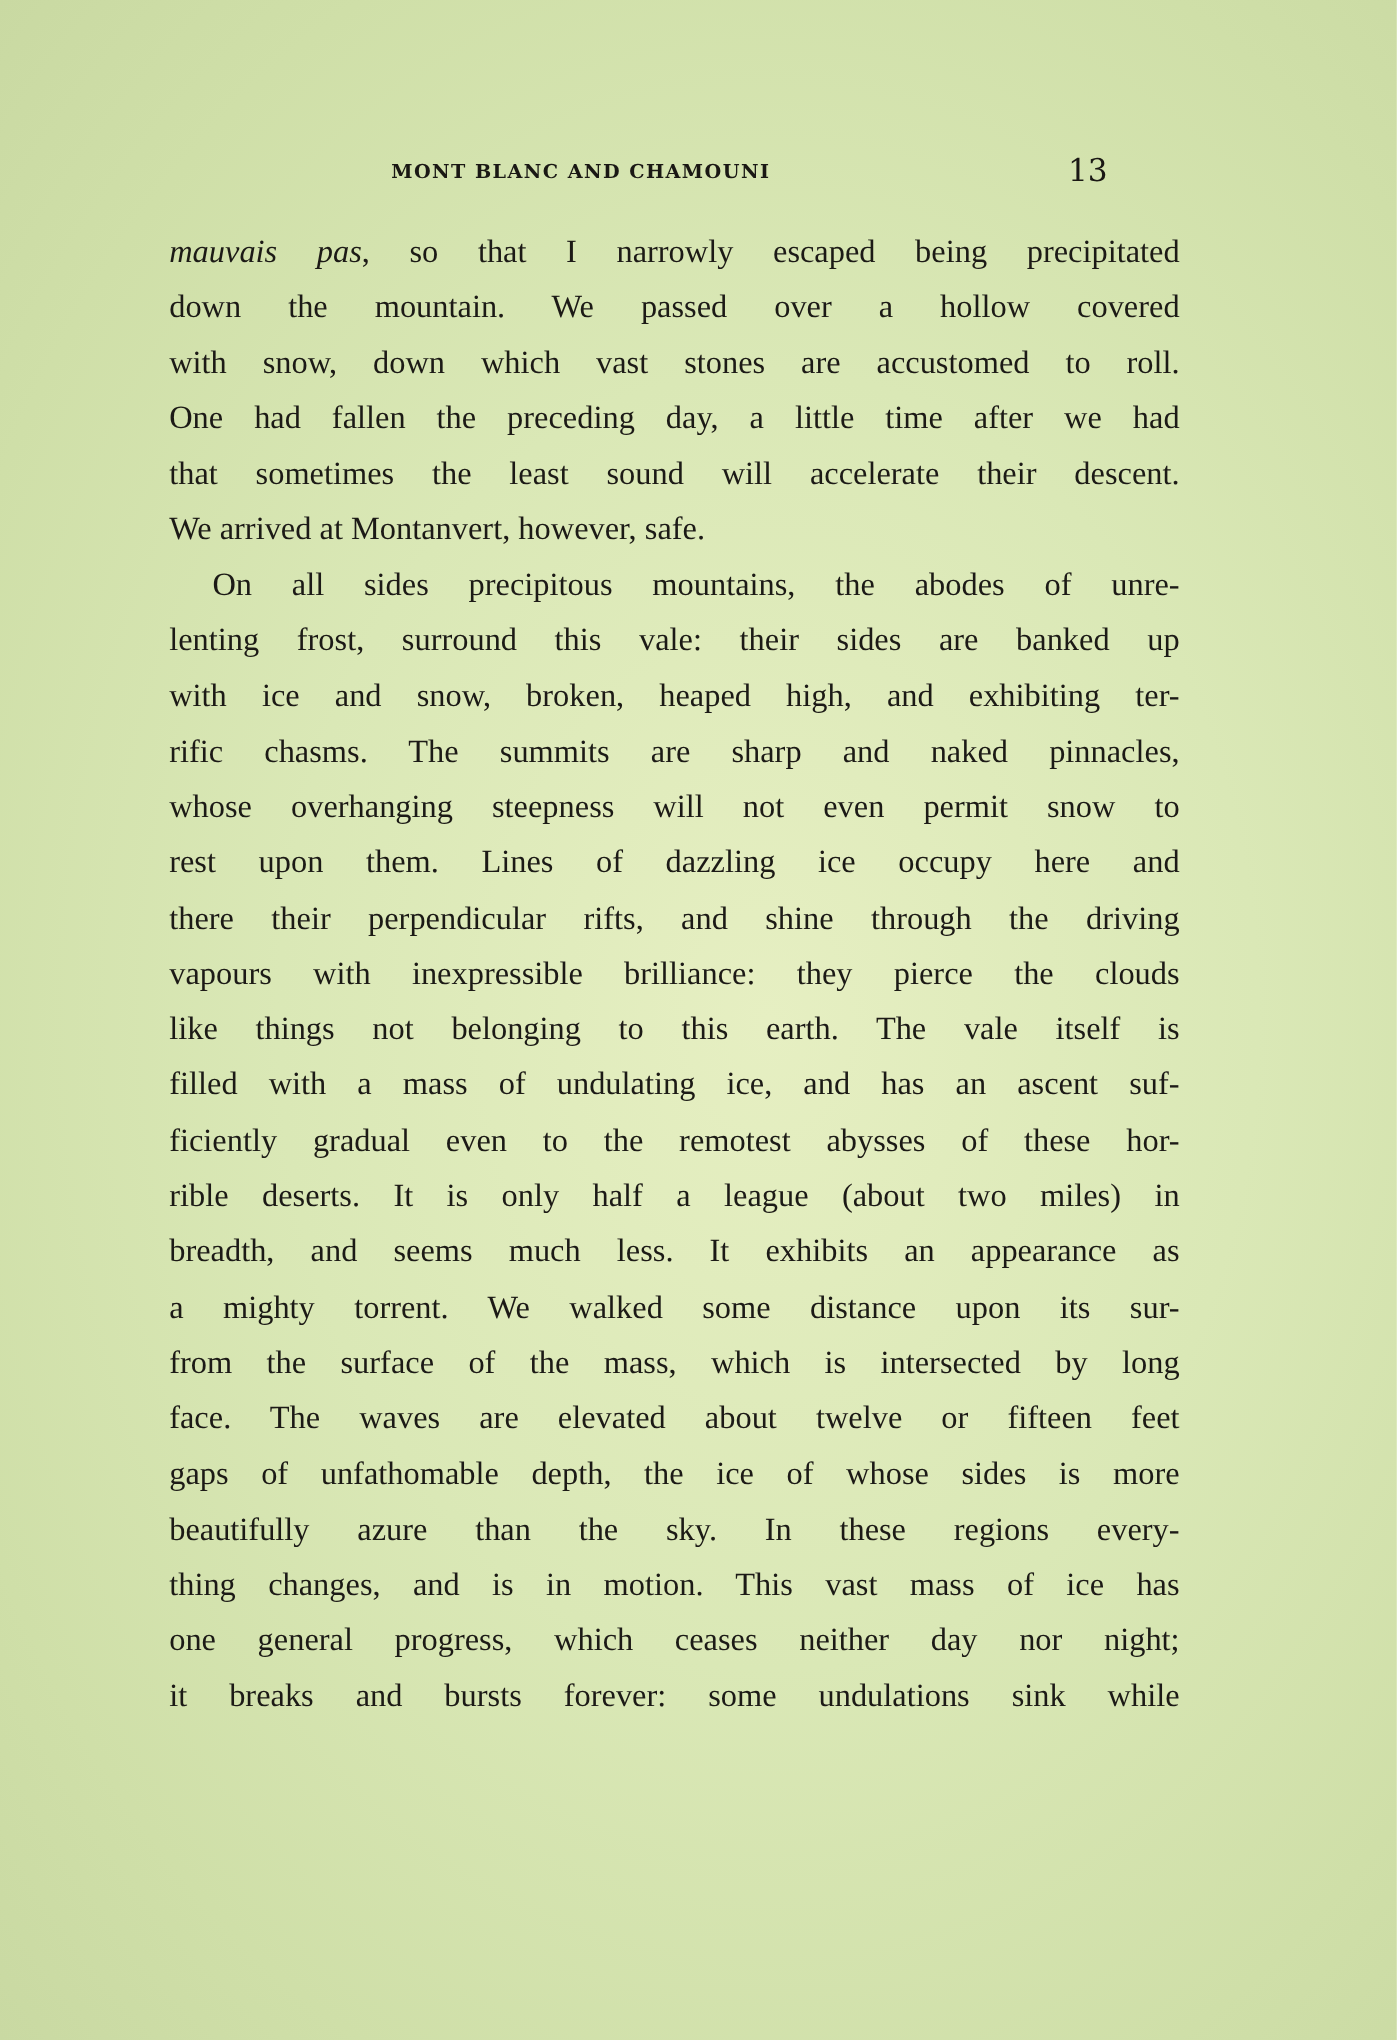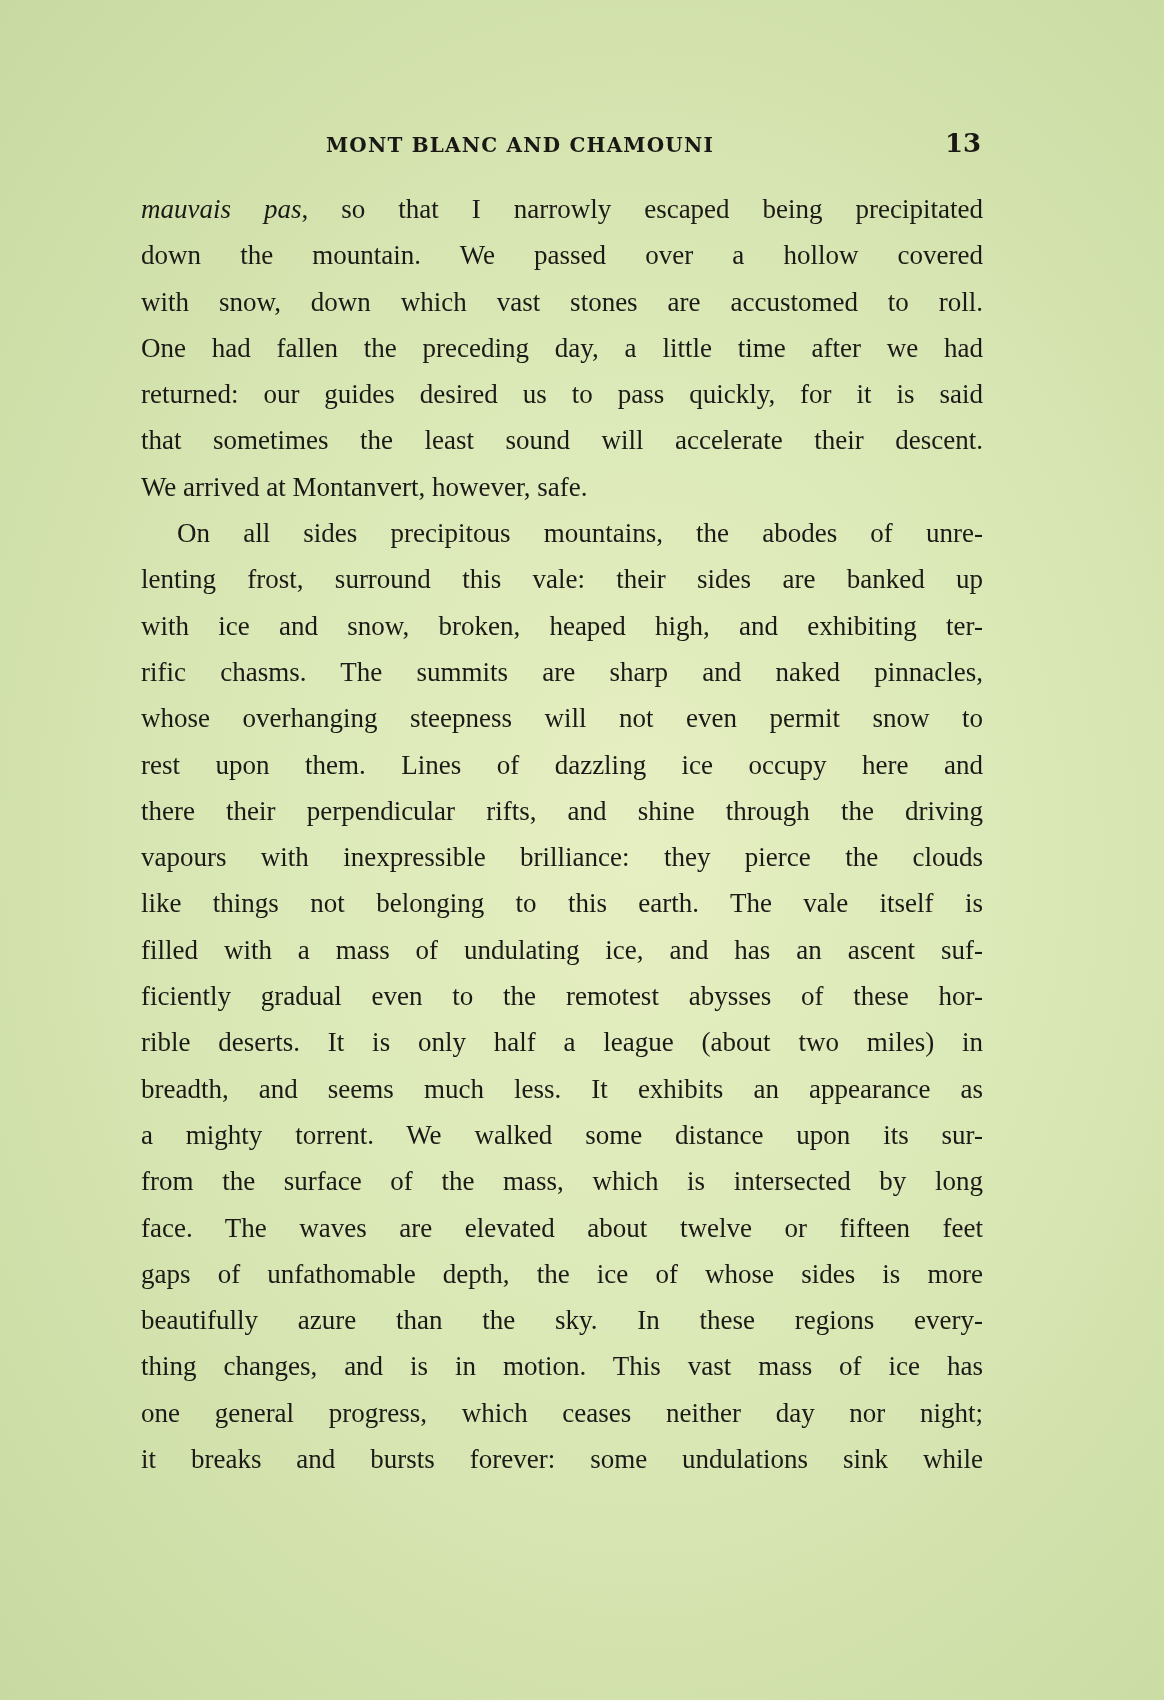"MONT BLANC AND CHAMOUNI" .running-head { font-size: 20px -> 16px }
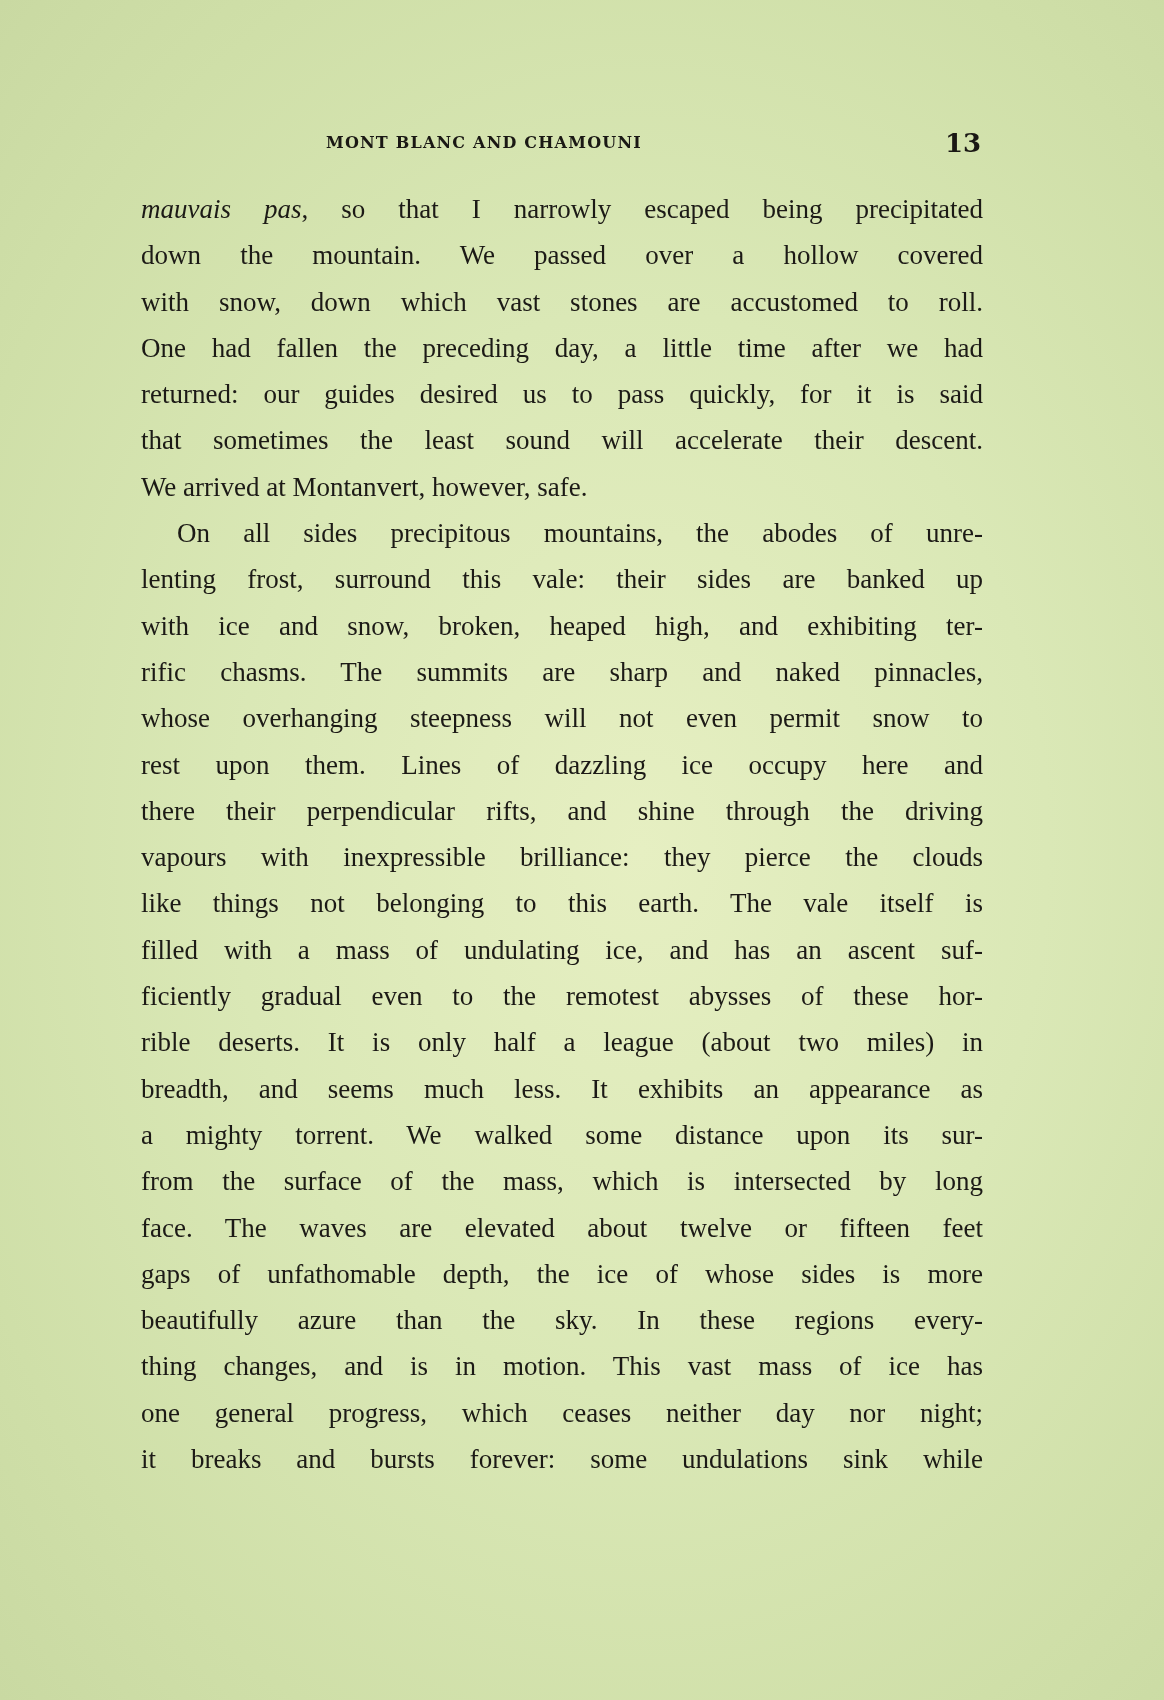"13" .page-number { font-weight: bold -> normal; left: 945px -> 890px }
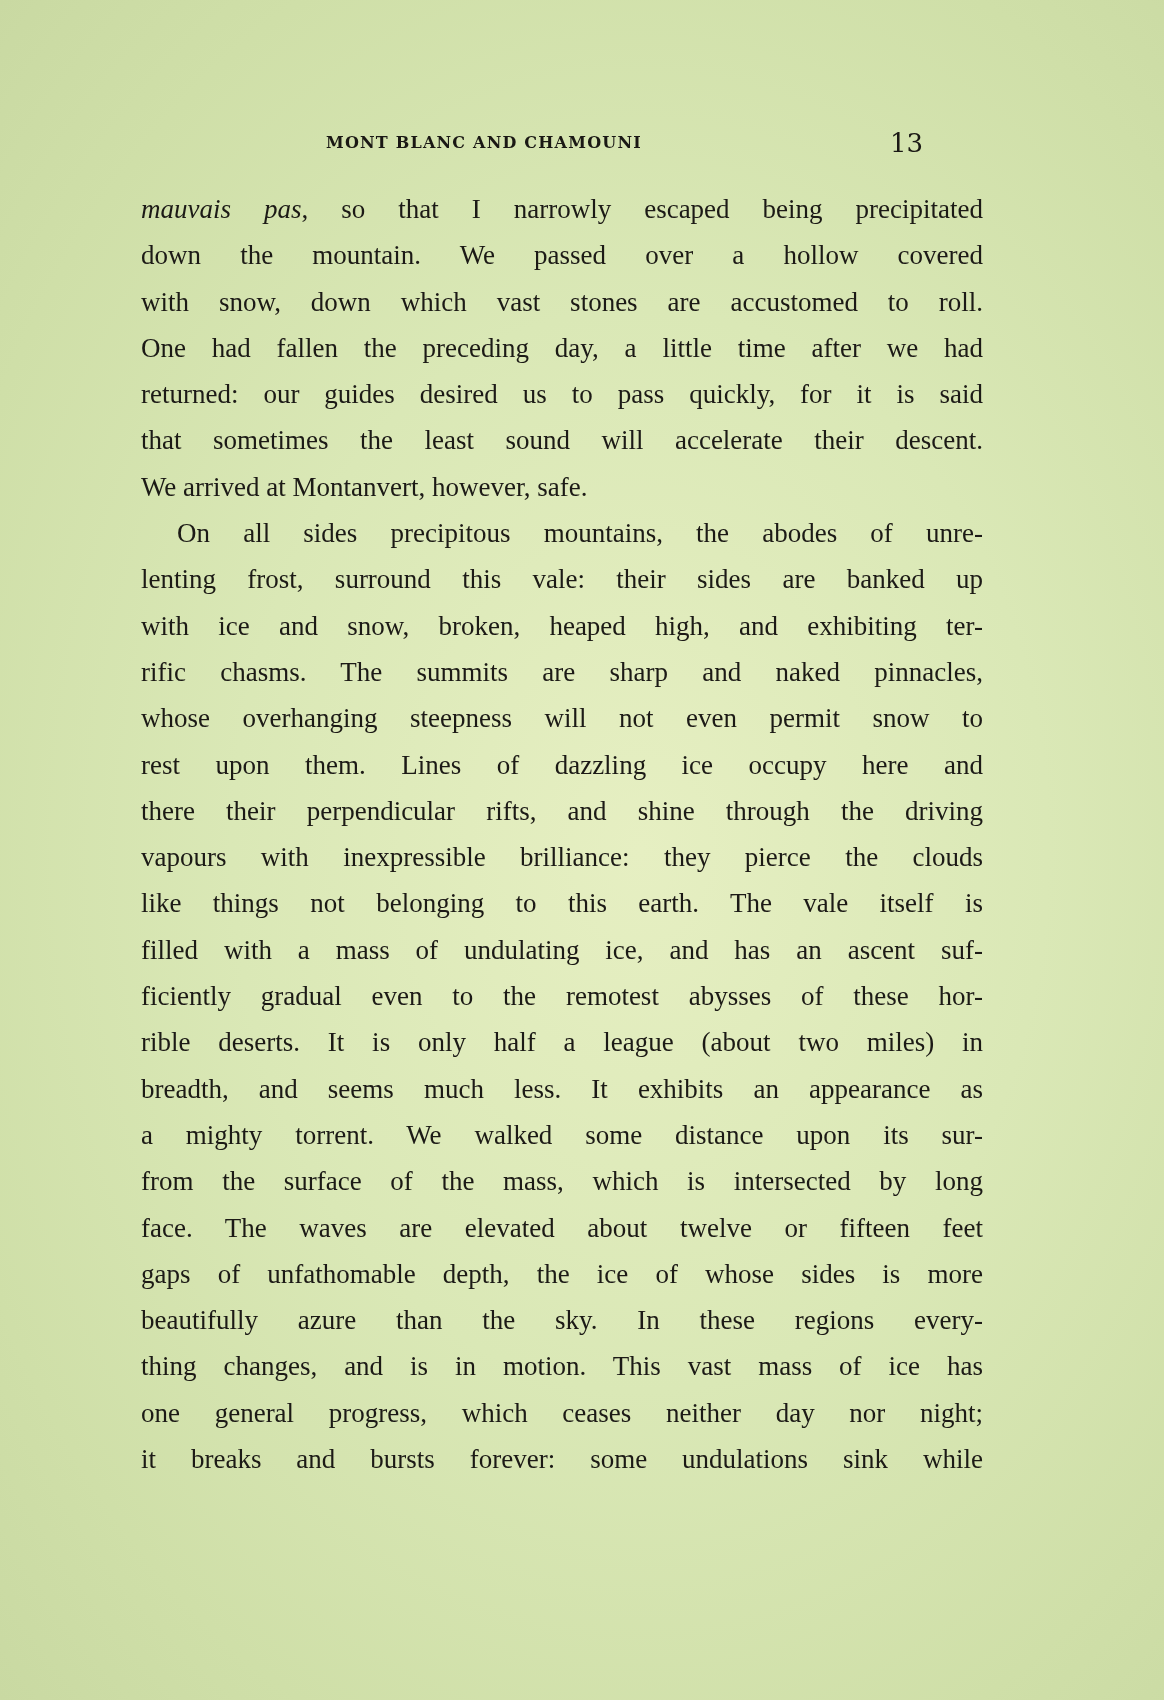"returned: our guides desired us" span.line { html: <span>returned: our guides desired us to pass quickly, for it is said</span> -> none }
